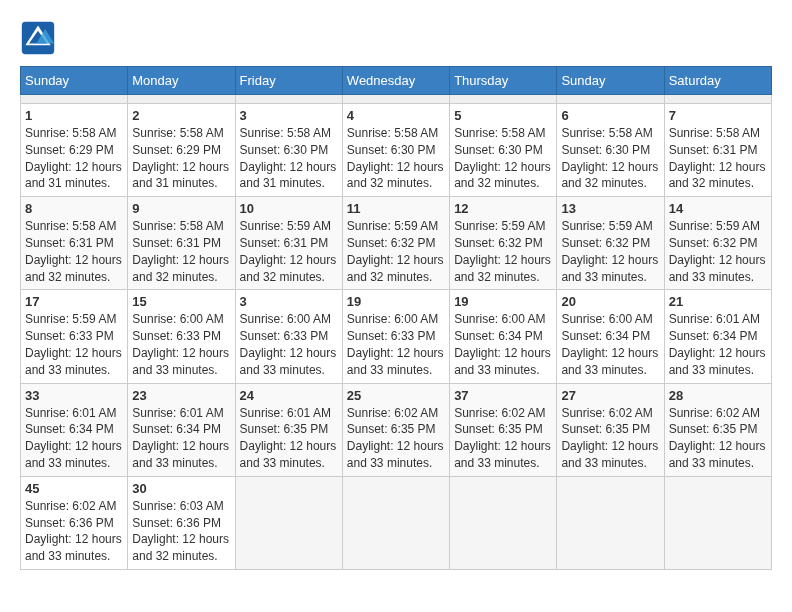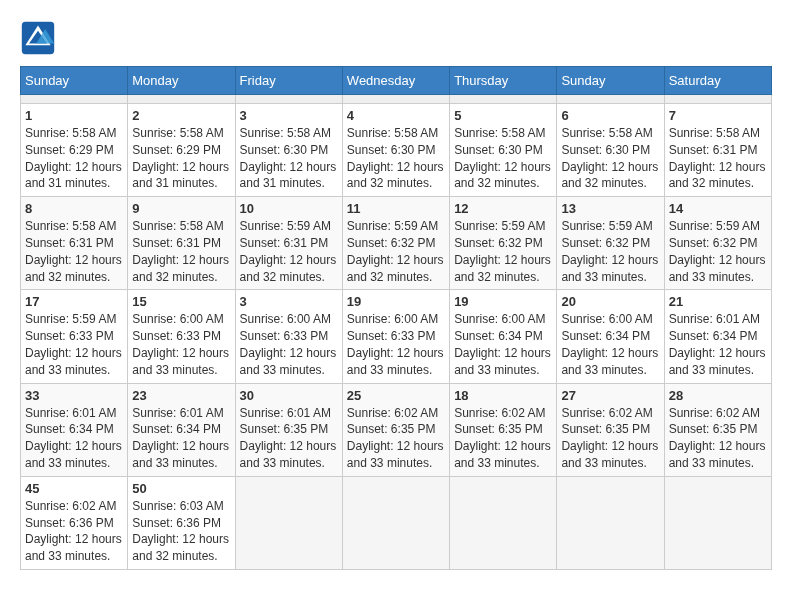"30" span.day-num { text: 30 -> 24 }
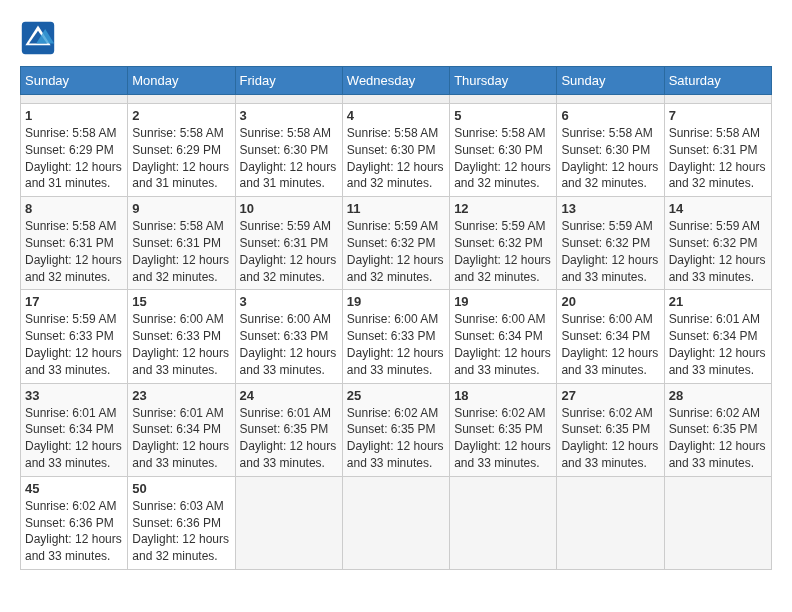"18" span.day-num { text: 18 -> 37 }
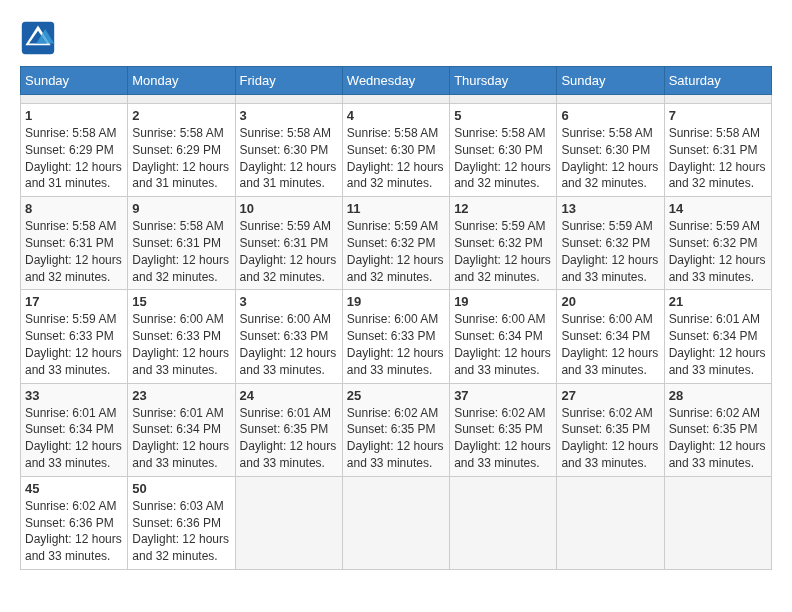"50" span.day-num { text: 50 -> 30 }
